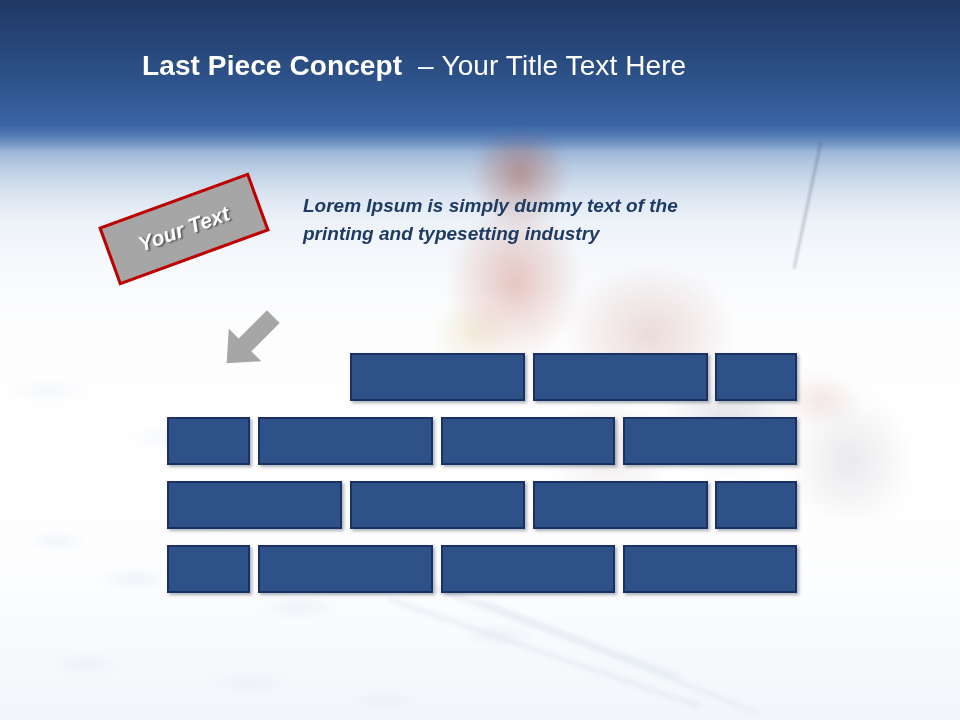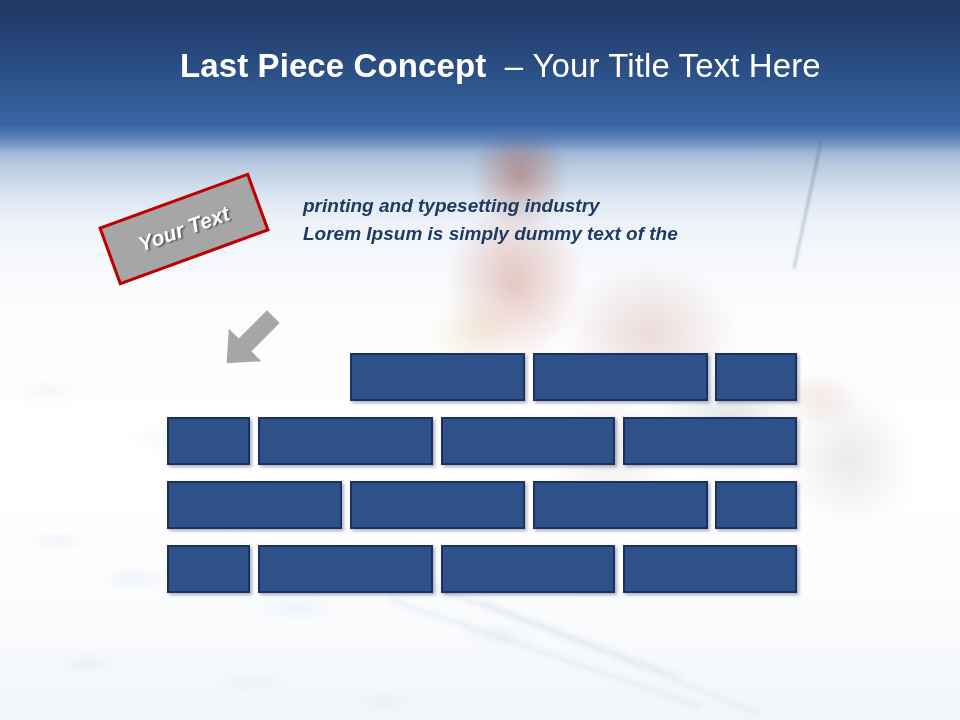"Last Piece Concept – Your" .title-text { font-size: 33px -> 28px; margin-left: 38px -> none }
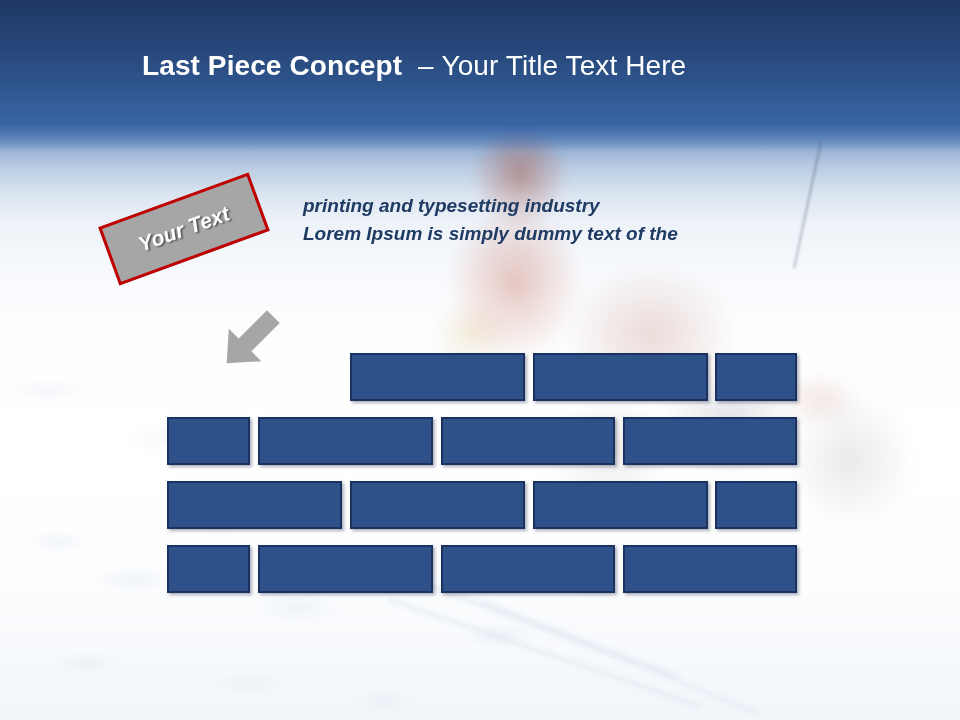"printing and typesetting industry" span.line { order: before "Lorem Ipsum is simply dummy" -> after "Lorem Ipsum is simply dummy" }
